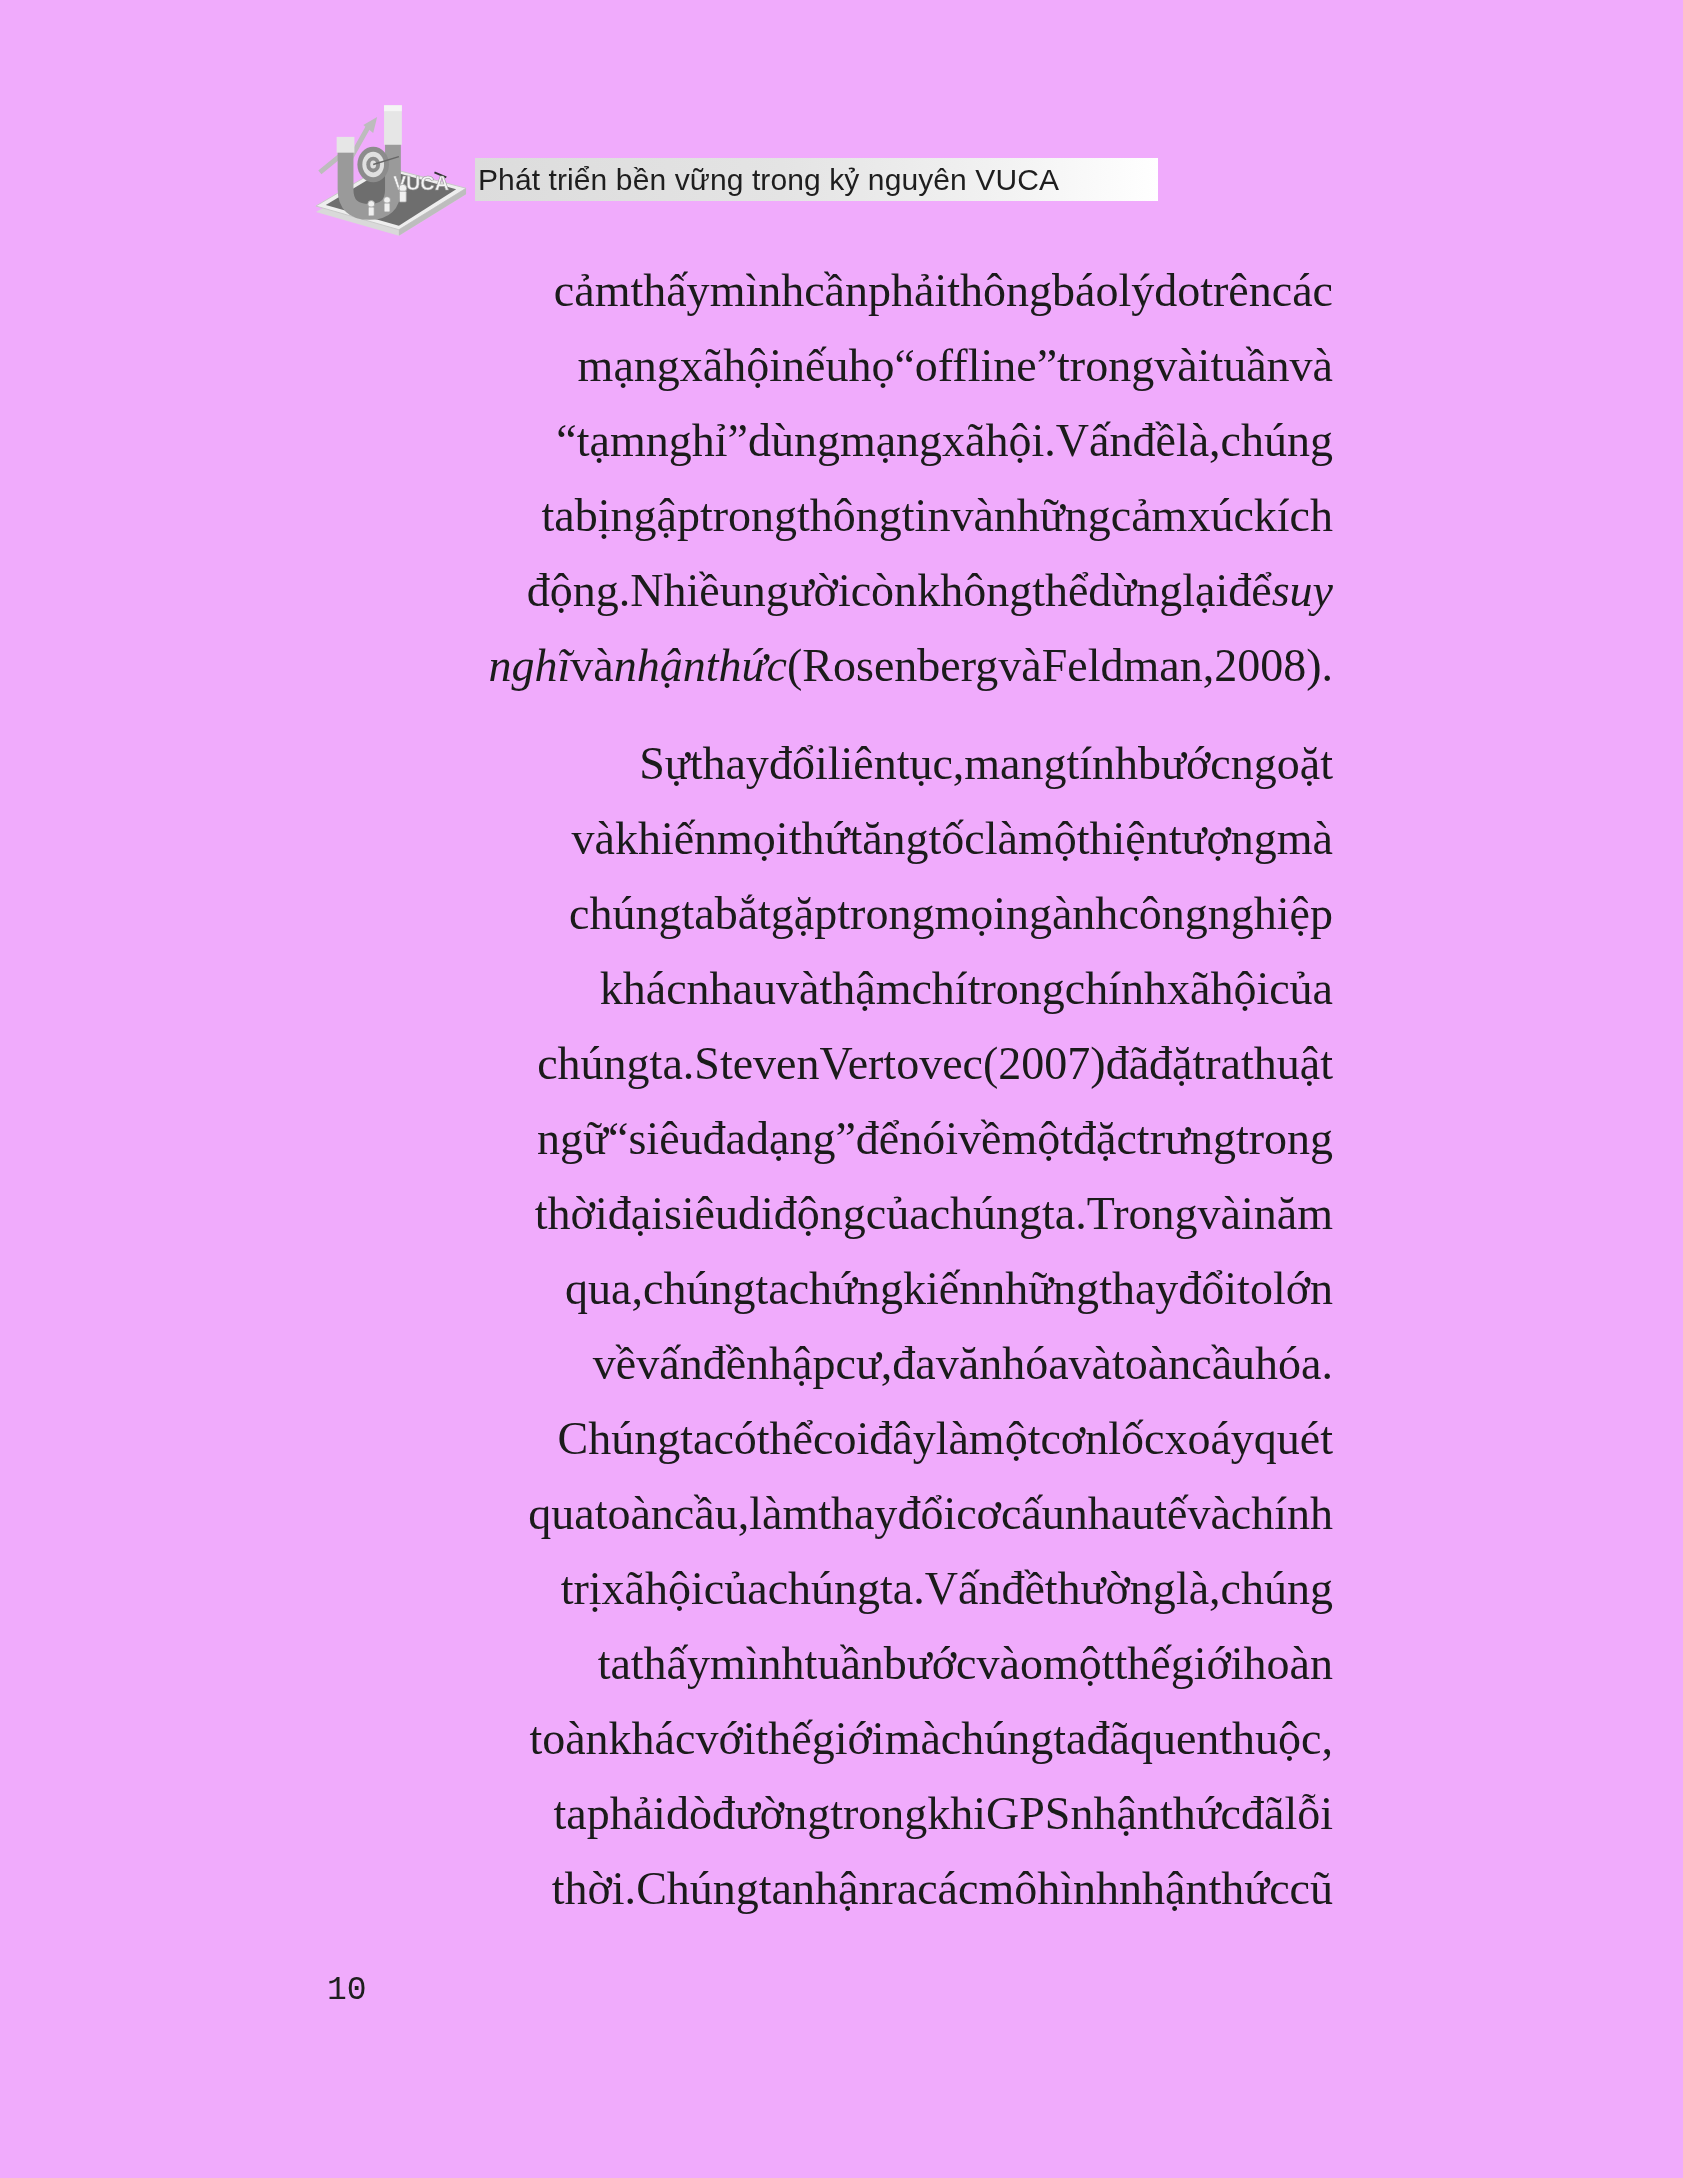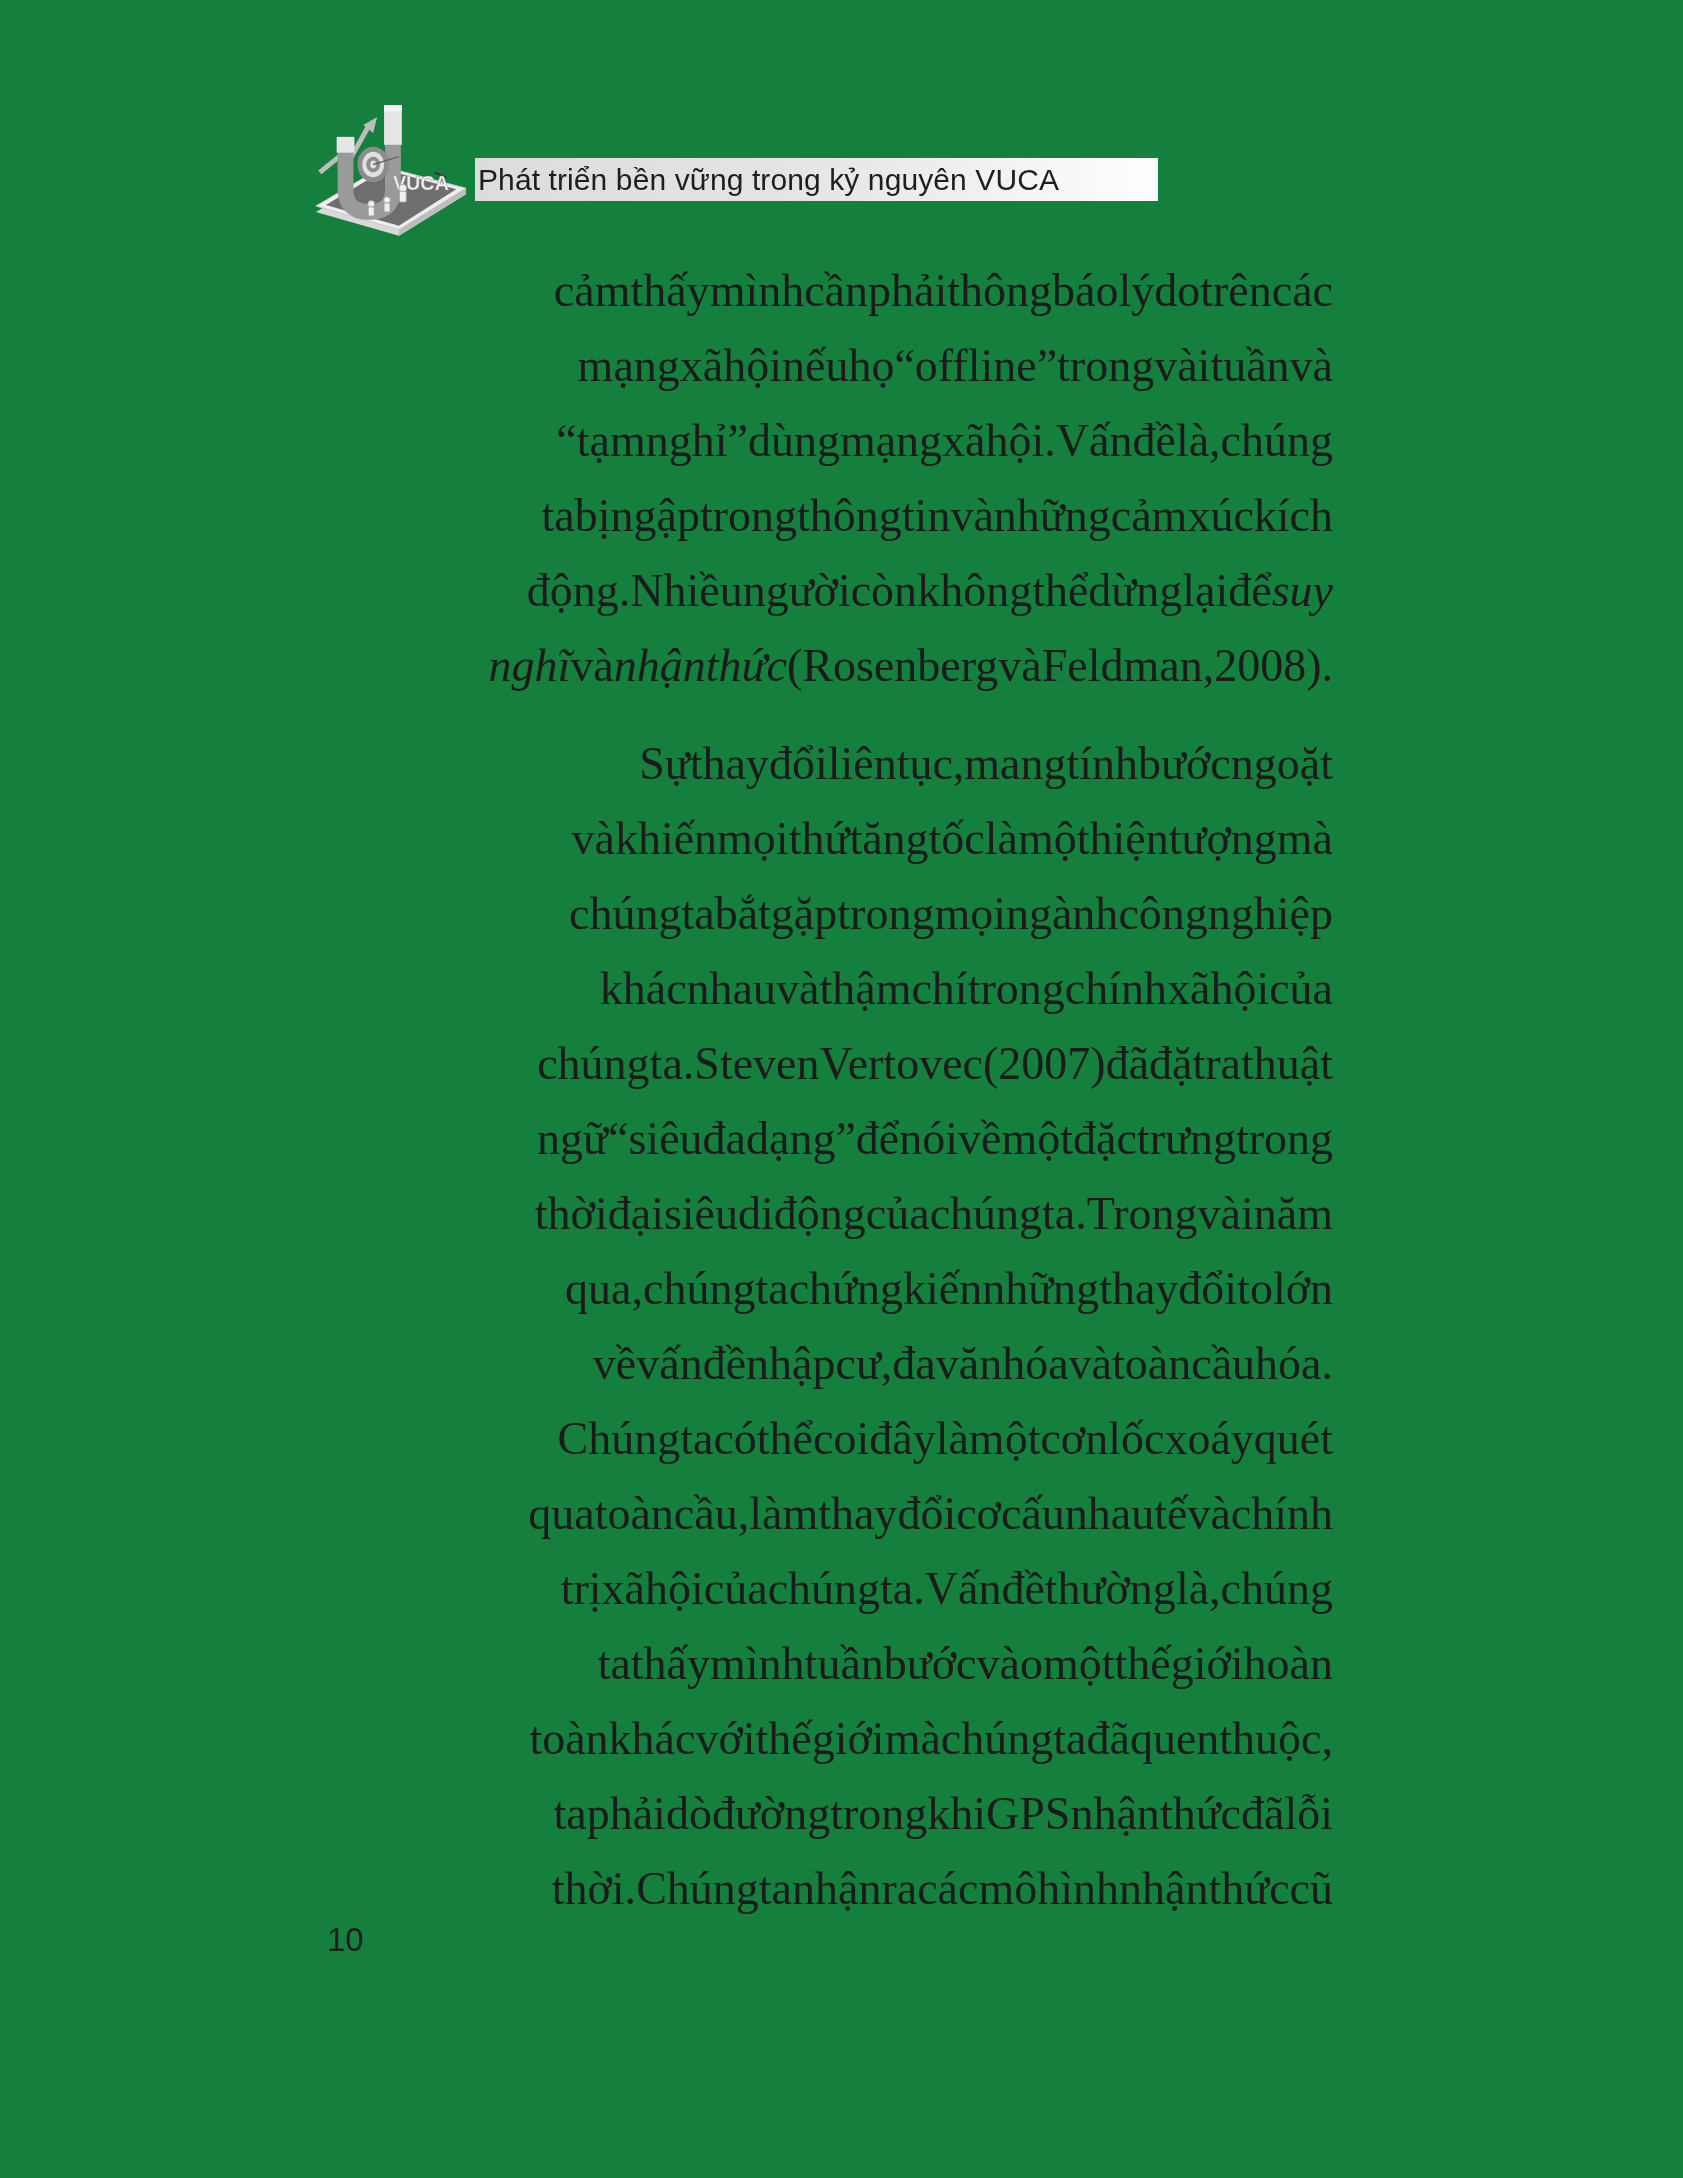"VUCA" .page { background: #15803d -> #f0abfc }
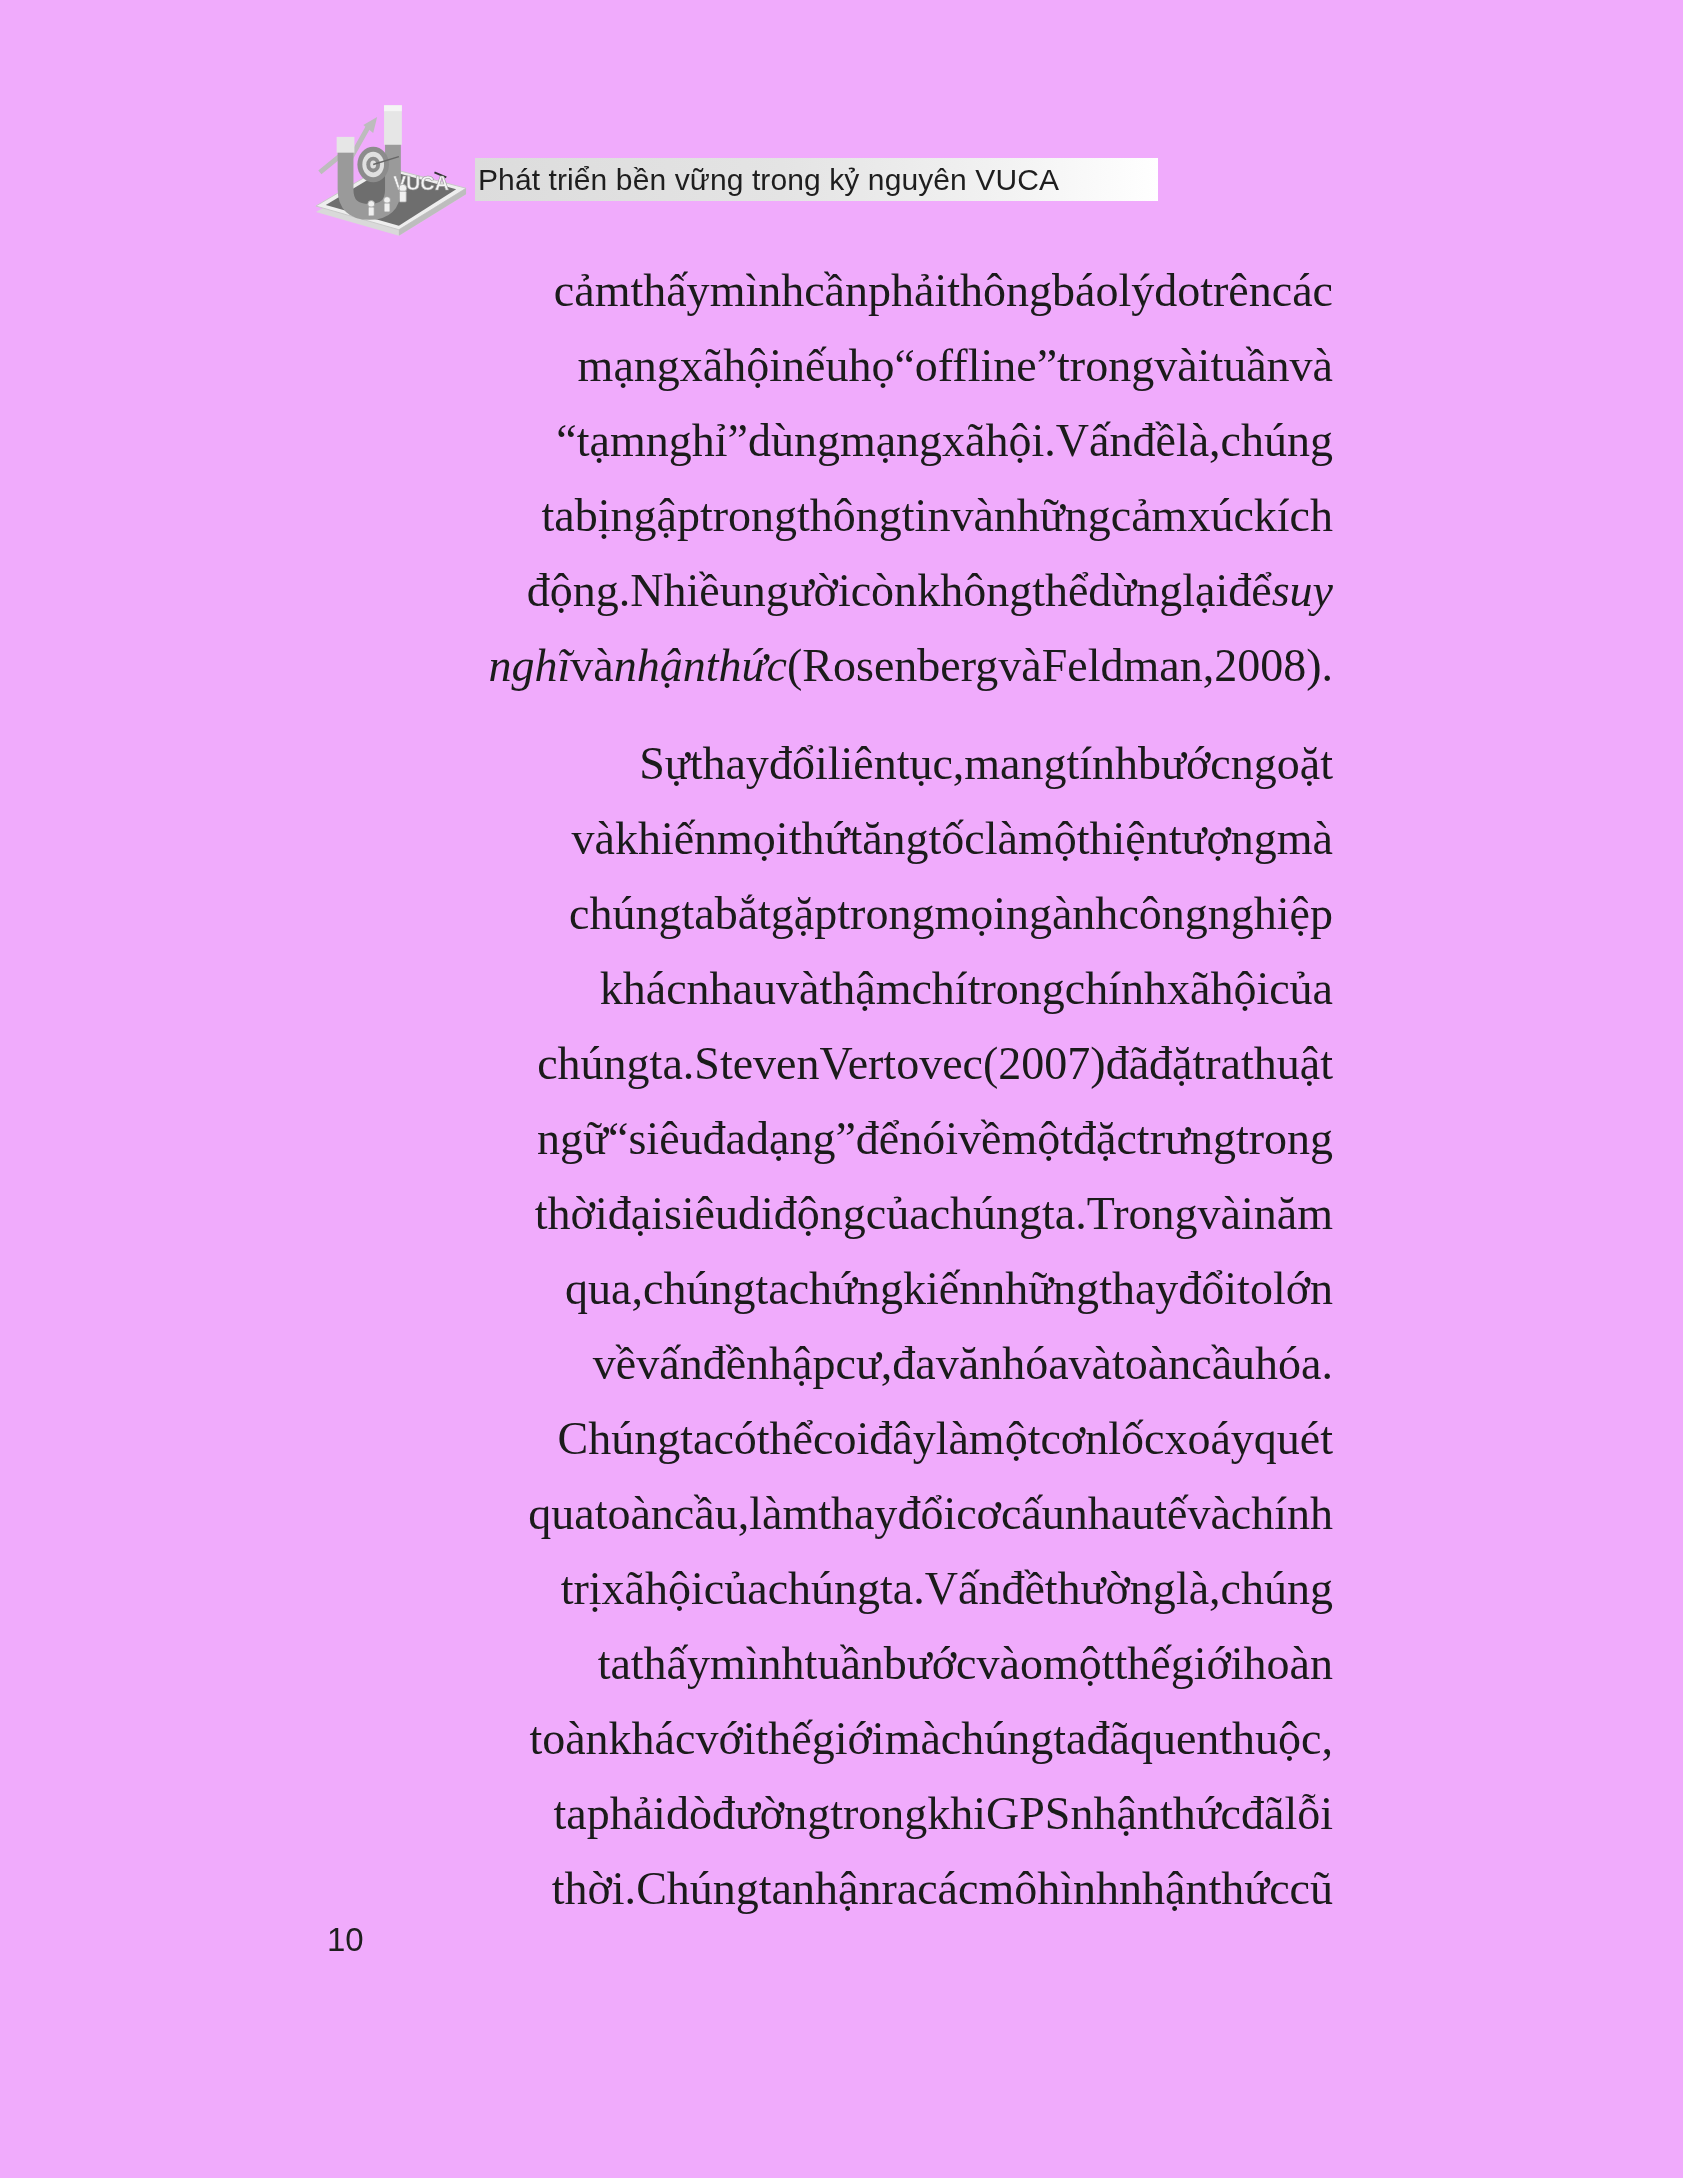"10" .page-number { font-family: Liberation Sans, sans-serif -> Liberation Mono, monospace; top: 1921px -> 1972px }
